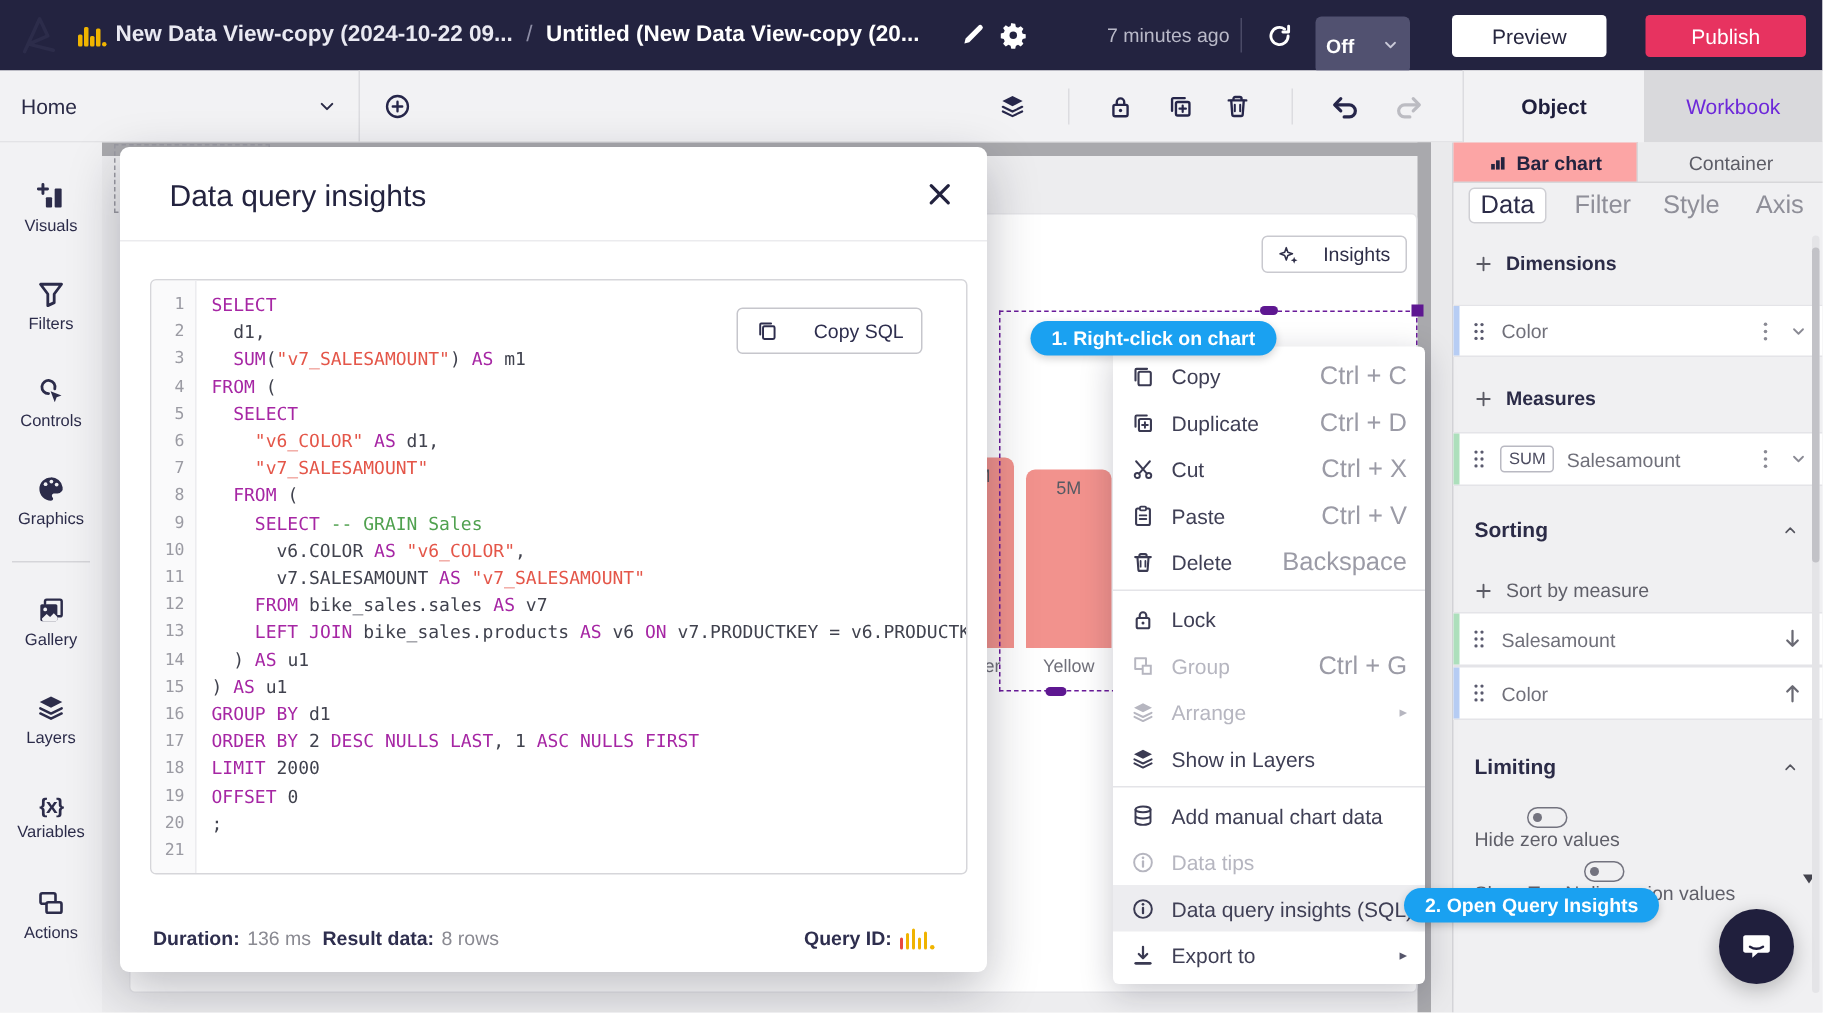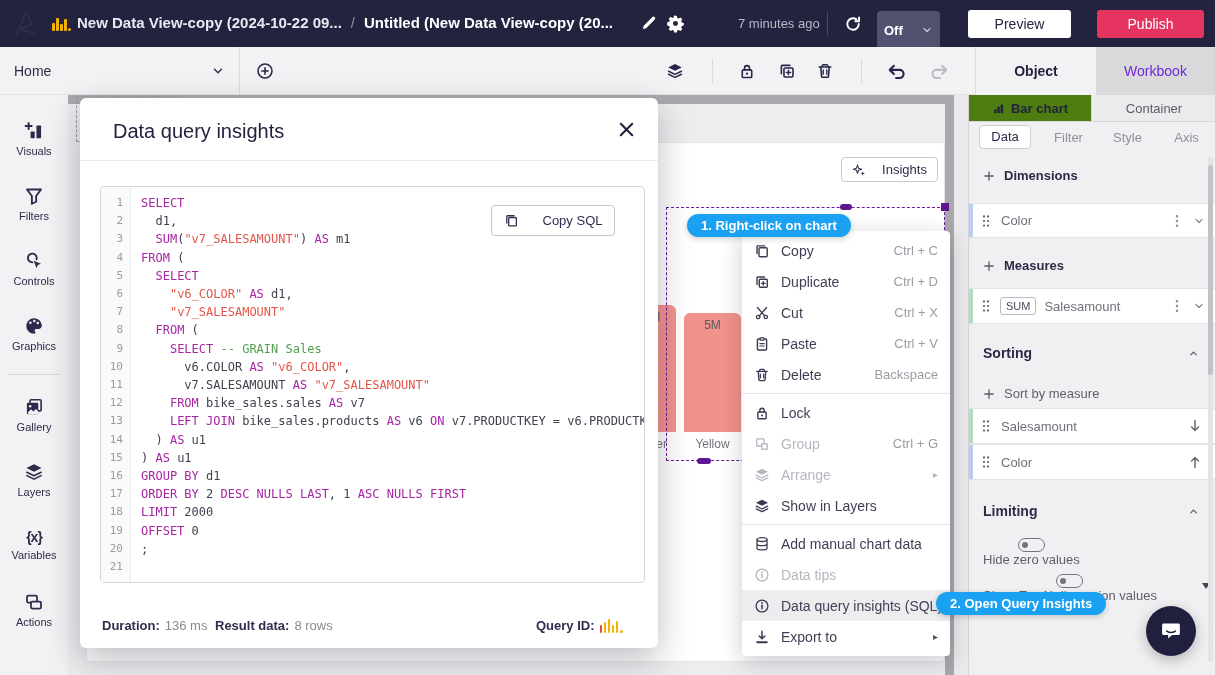"Bar chart" .ot-bar { background: #4d7c0f -> #fca5a5 }
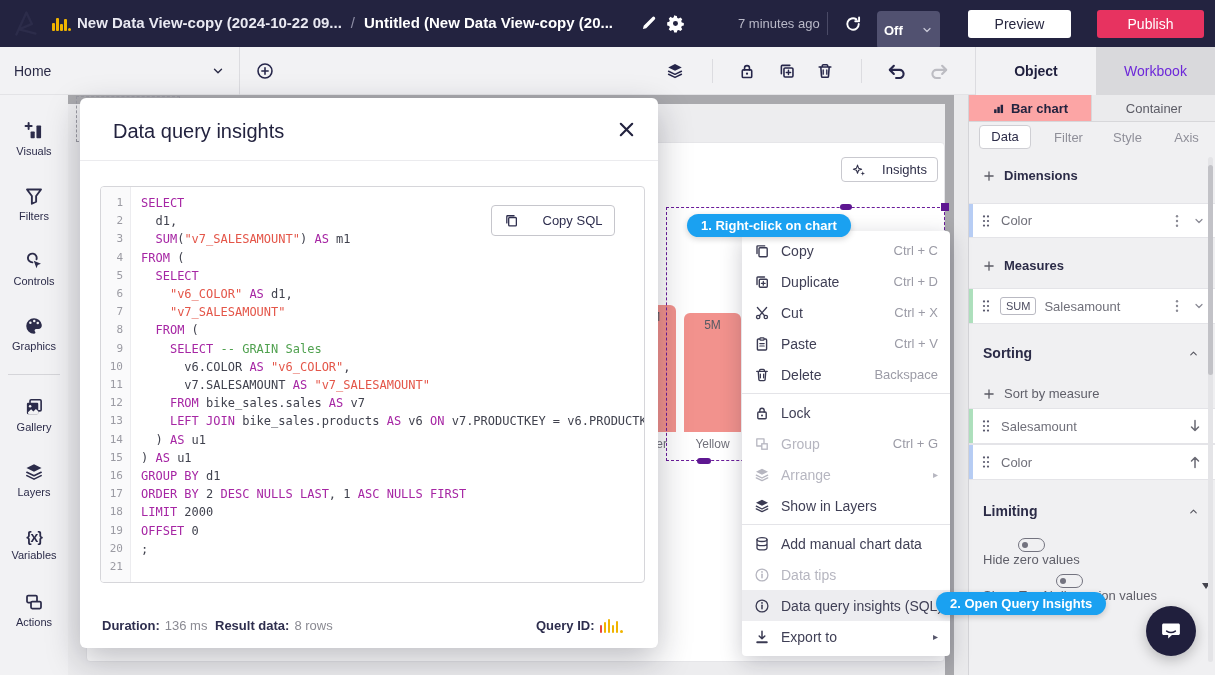"Data" .ptab { font-size: 13px -> 17px }
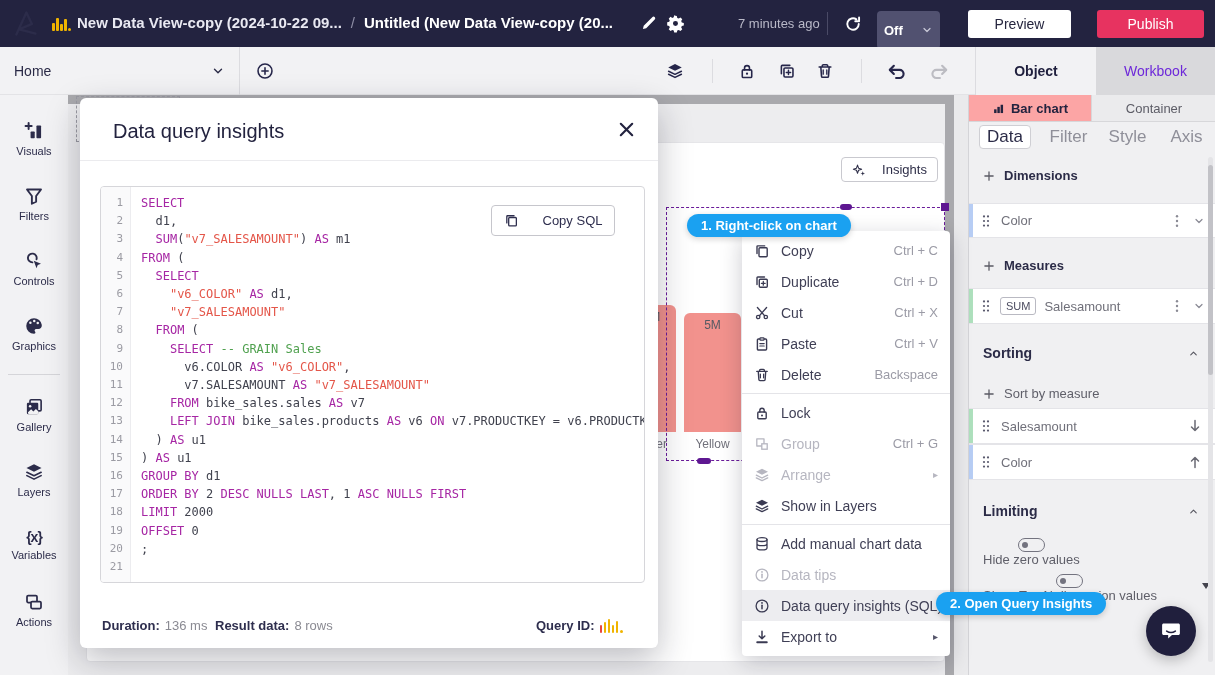"Ctrl + C" .mi .ms { font-size: 13px -> 17px }
